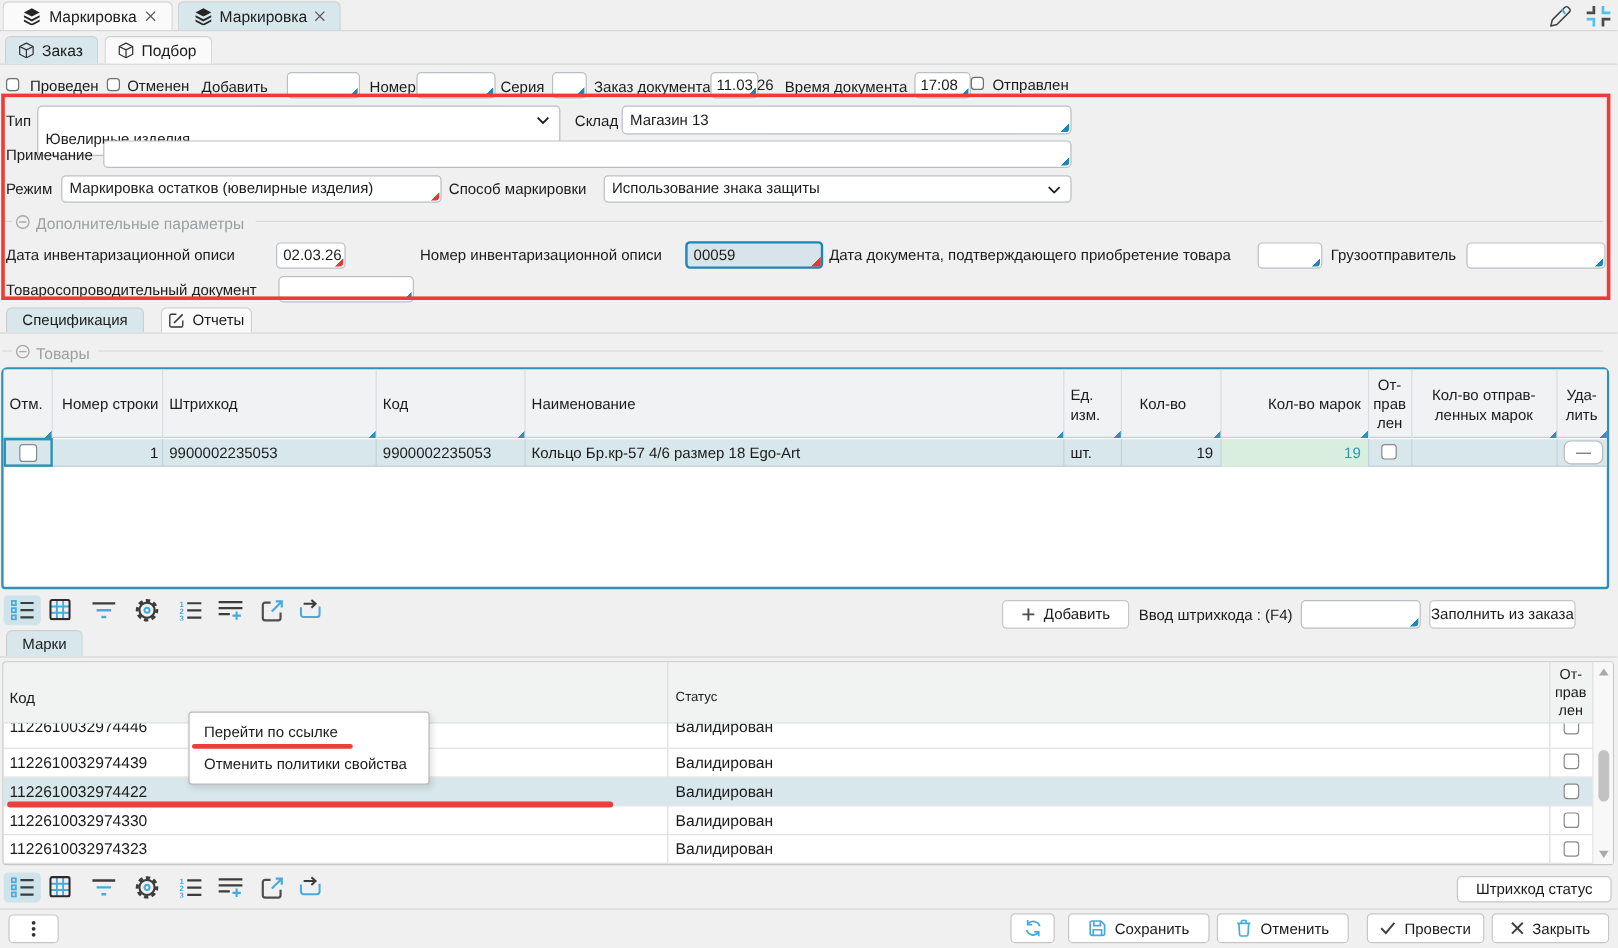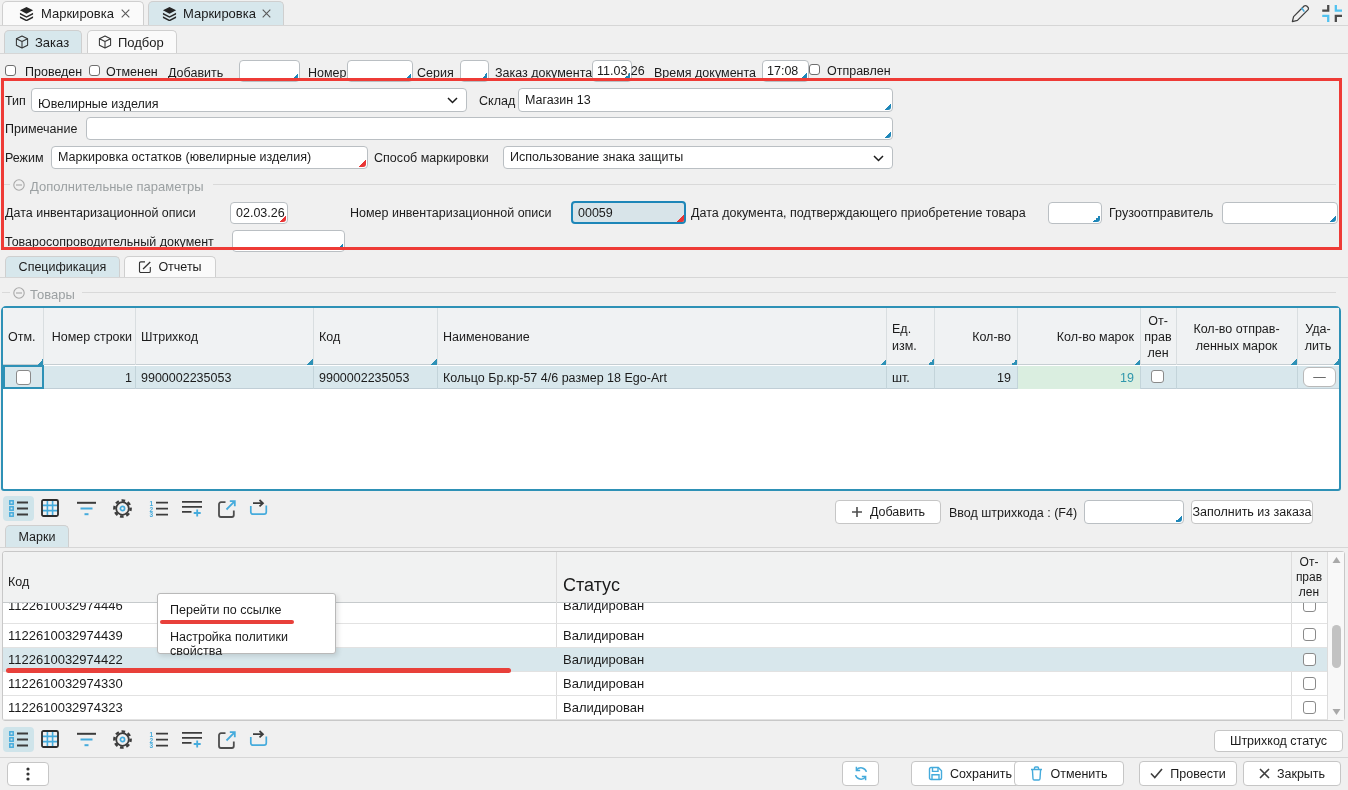"Ювелирные изделия" div.inp { padding: 8px 6px -> 20px 6px }
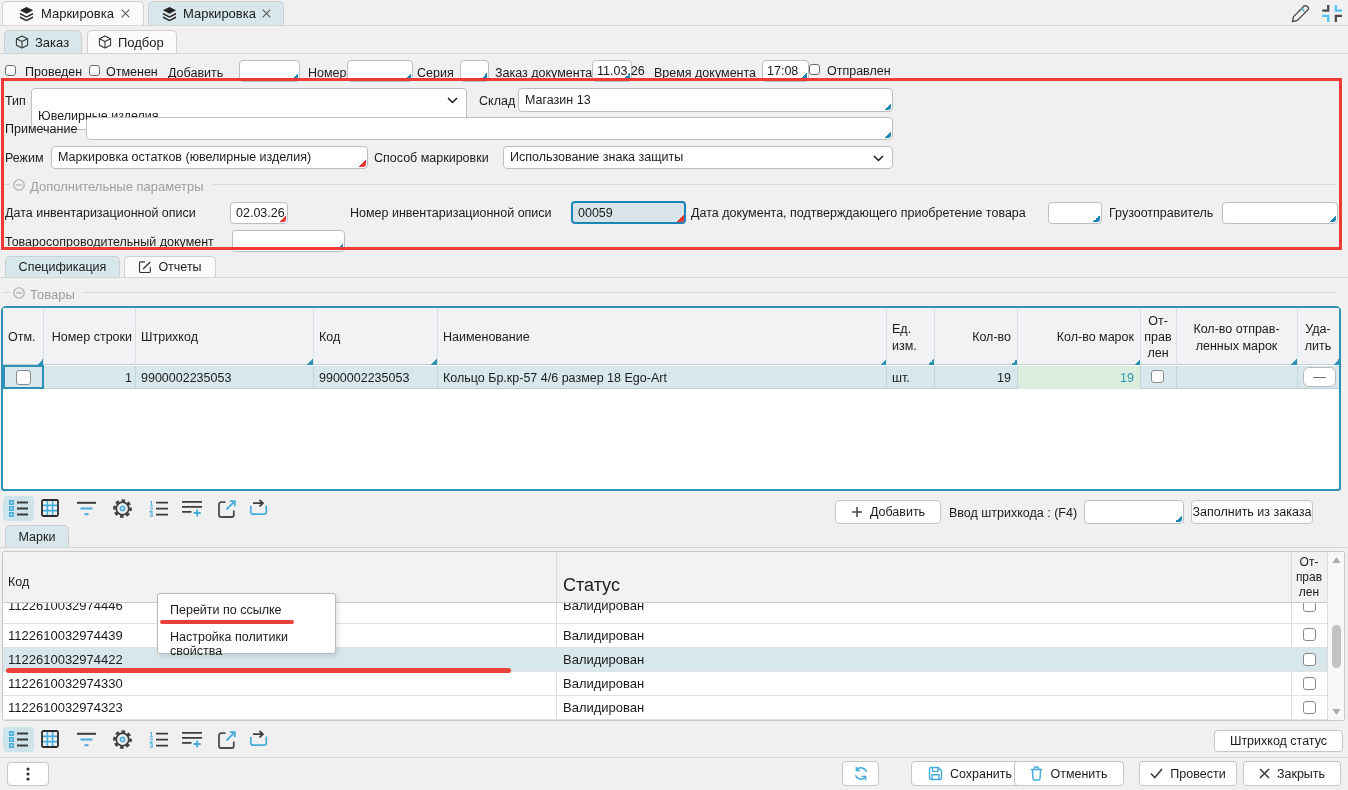"Отчеты" div.tab { left: 124px -> 134px; width: 92px -> 76px }
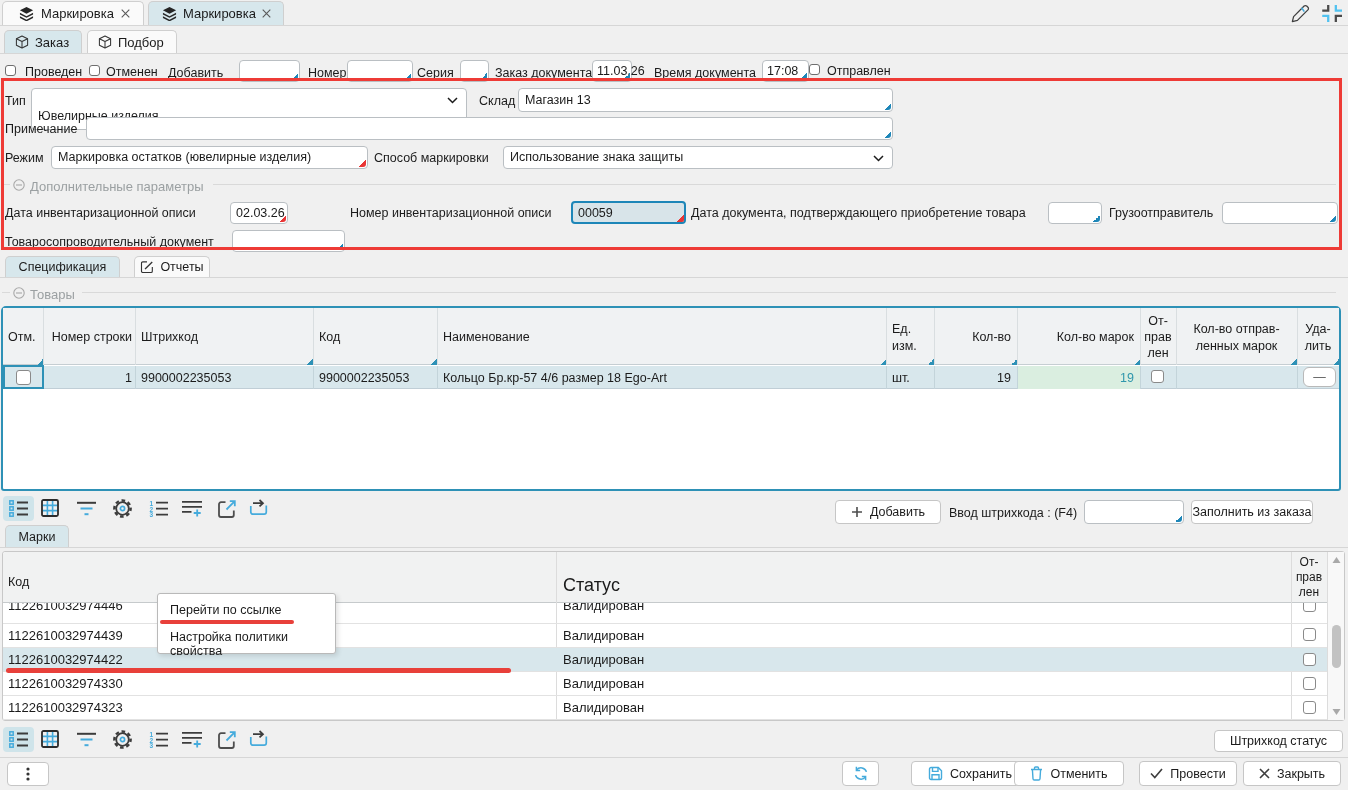"Кол-во" div.ab { text-align: right -> center }
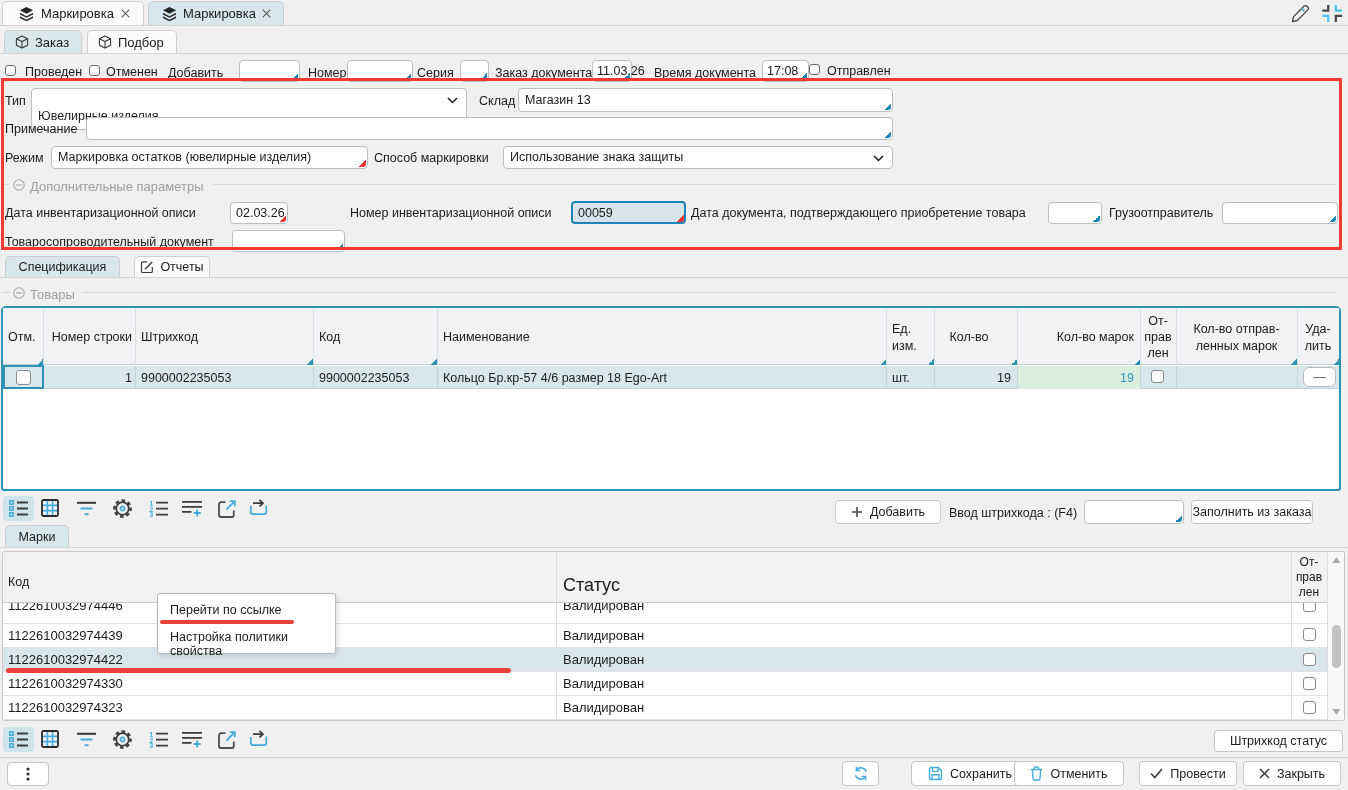"Статус" div.ab { font-size: 18px -> 11px }
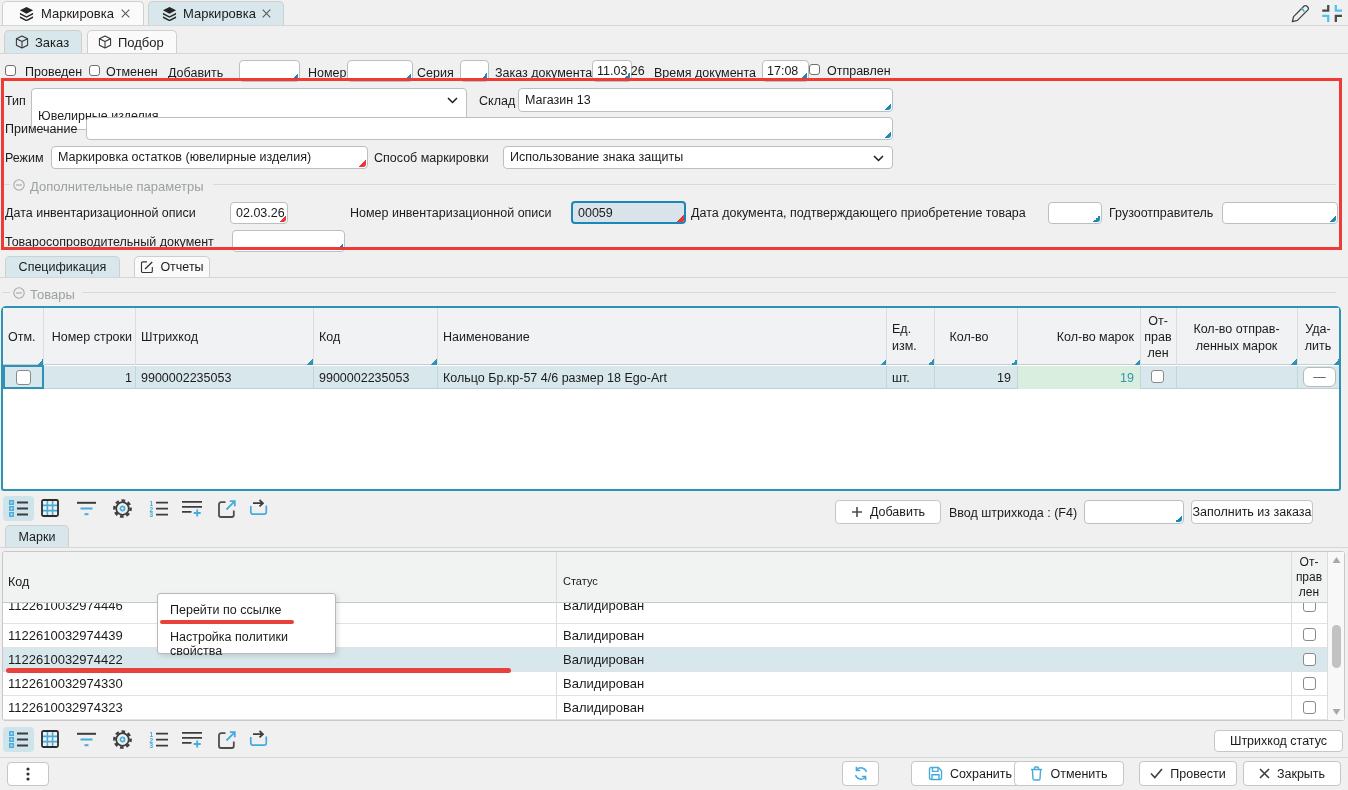"Перейти по ссылке" div.ab { width: 179px -> 201px }
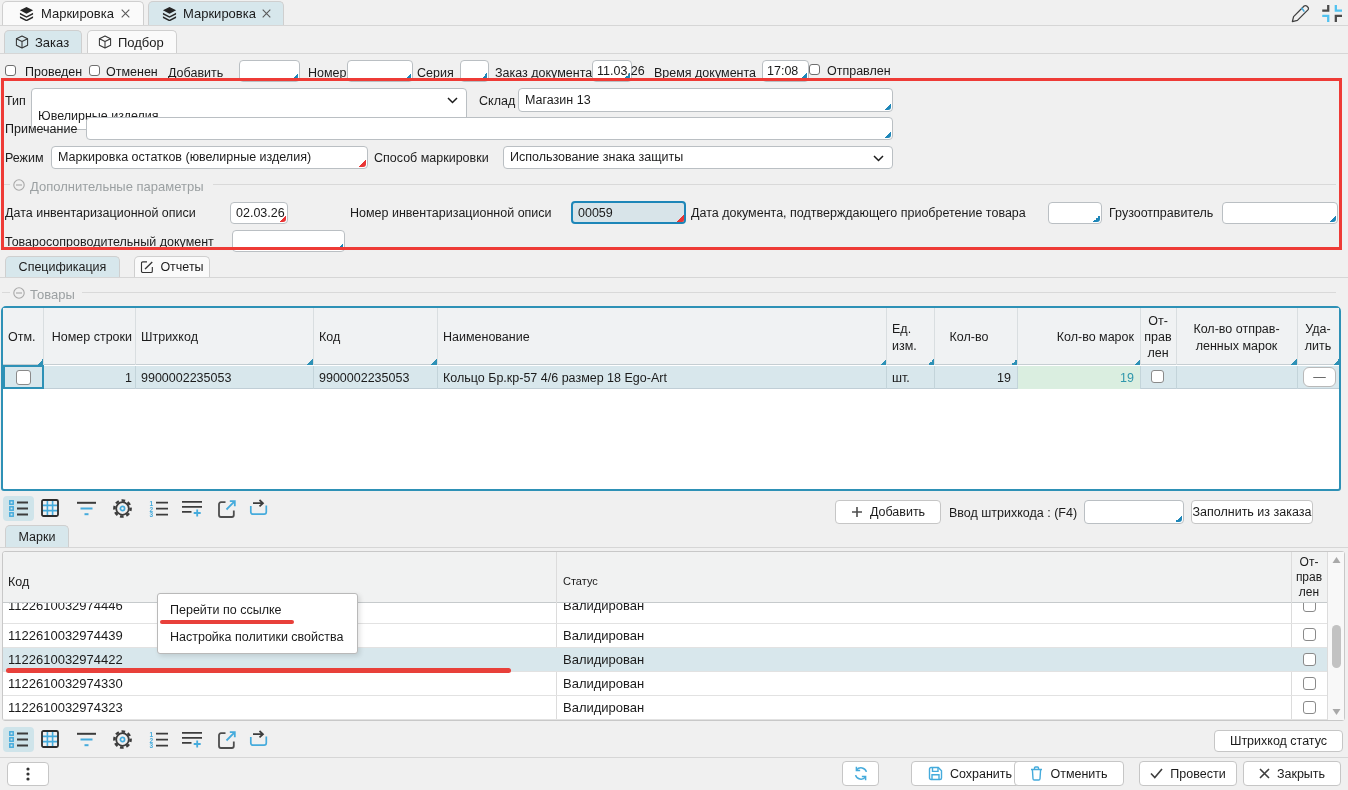"Настройка политики свойства" div.ab { text: Настройка -> Отменить }
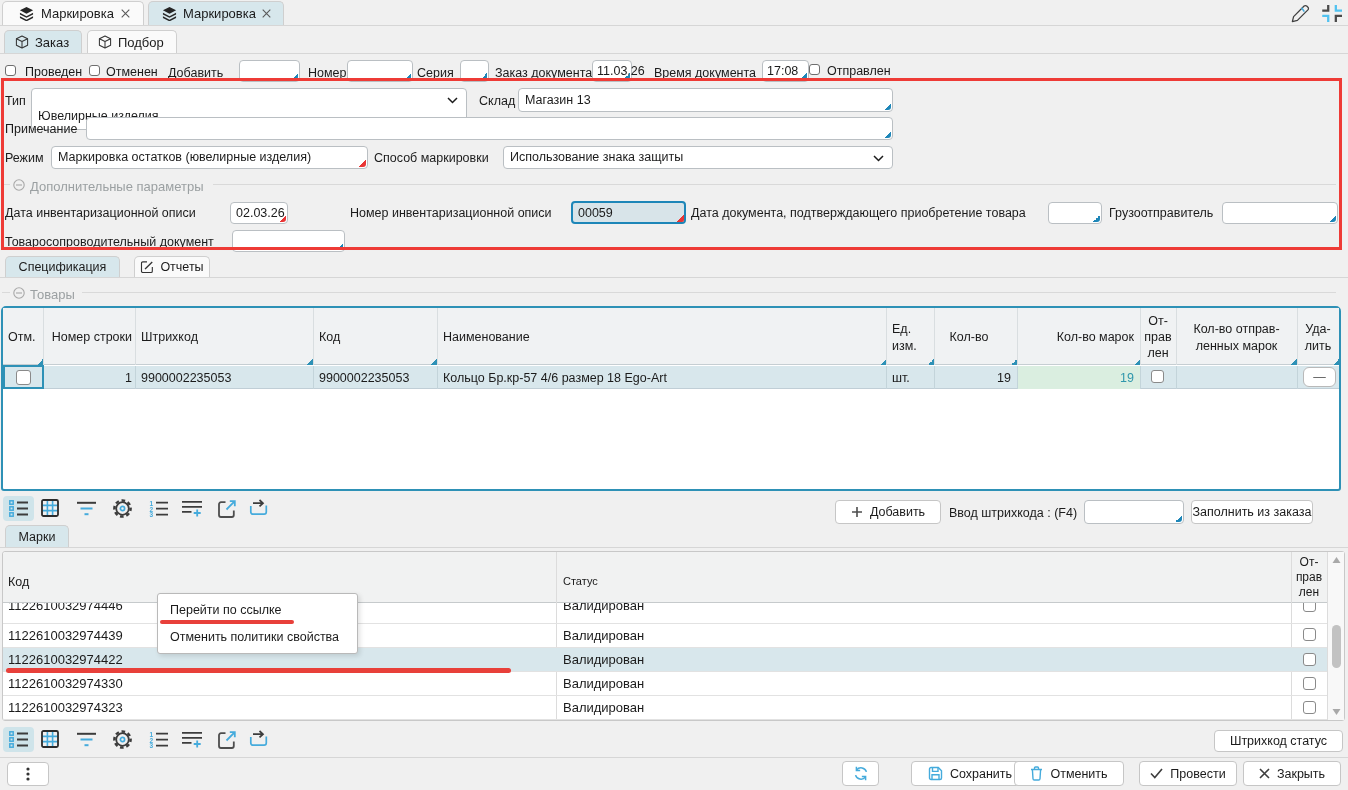"Сохранить" div.btn { left: 911px -> 890px }
